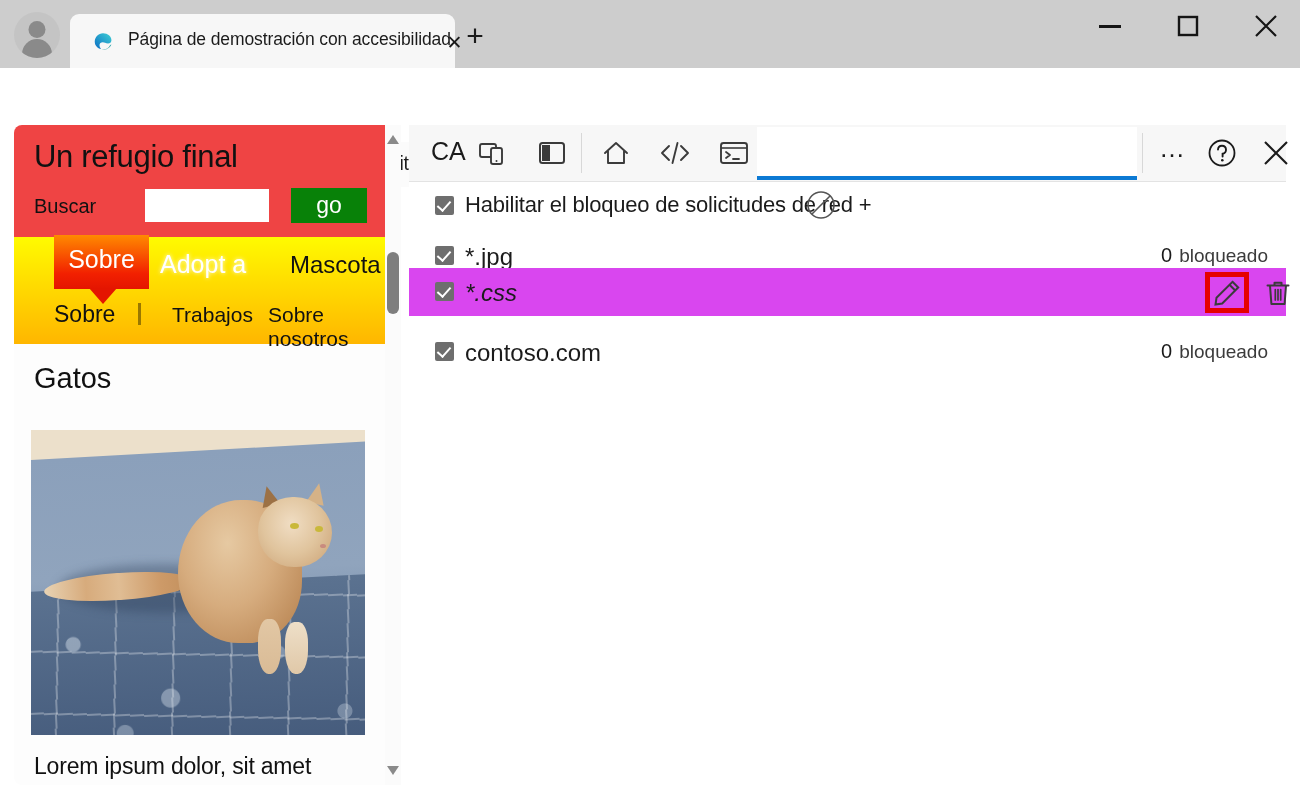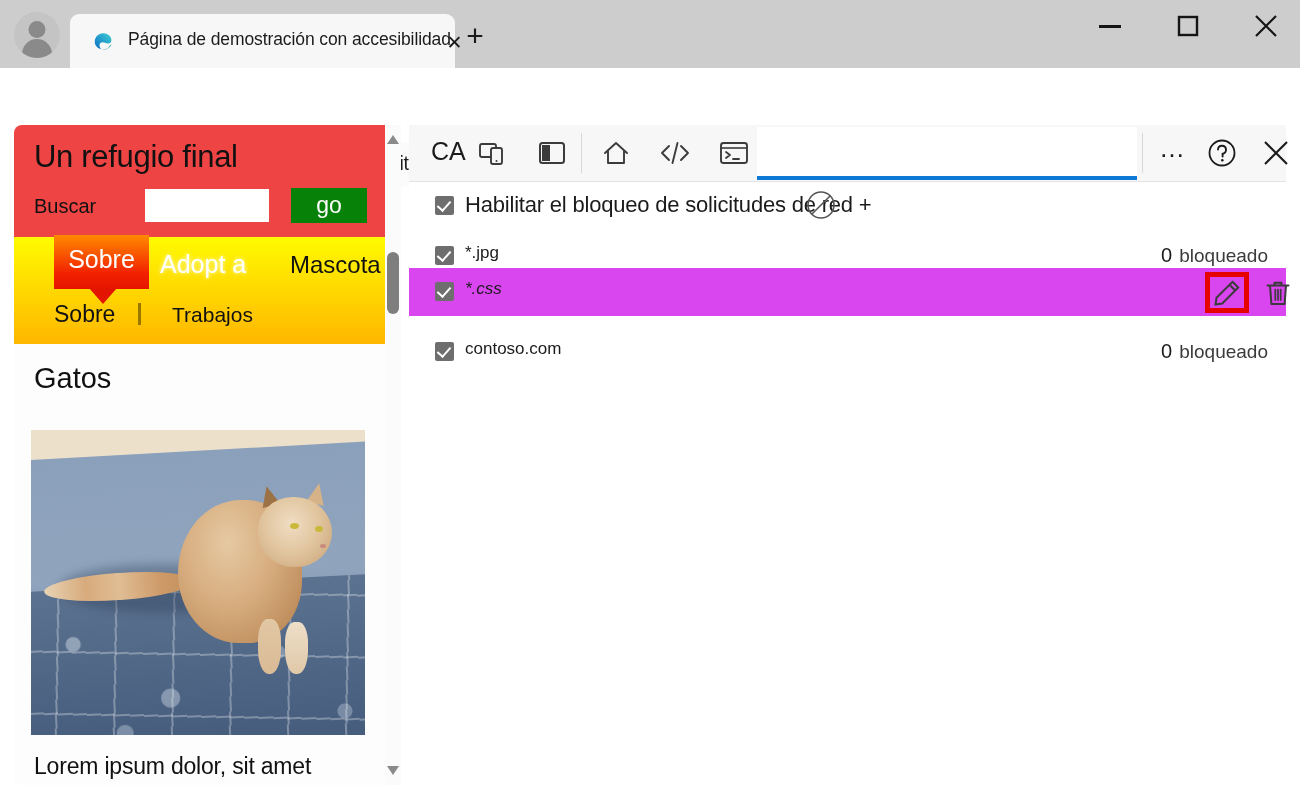"*.jpg" .blk-row .pattern { font-size: 17px -> 24px }
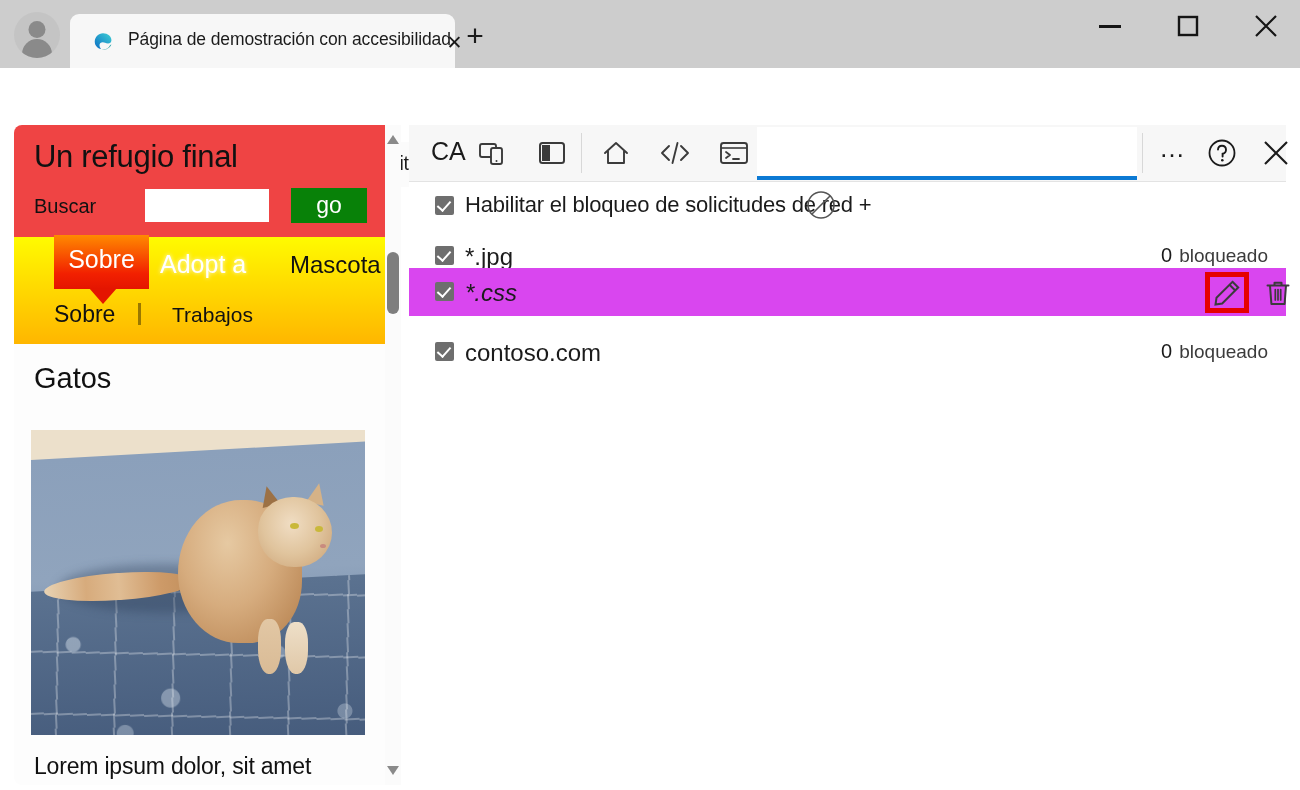"Sobre nosotros" div.n5 { html: none -> <div>Sobre nosotros</div> }
